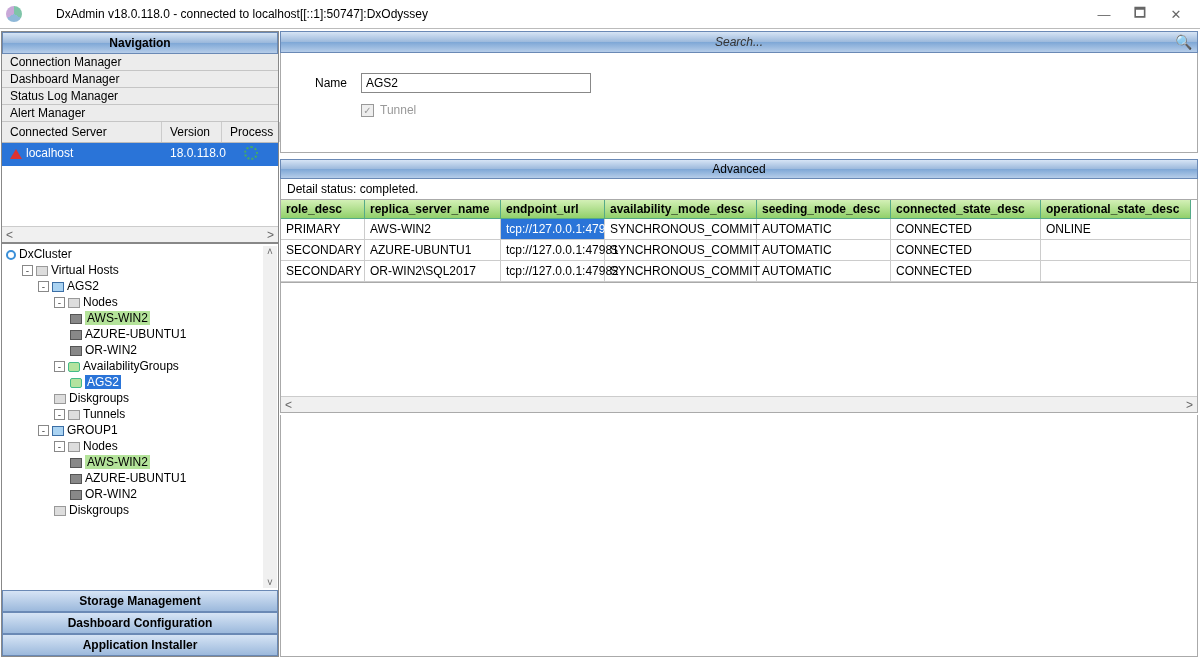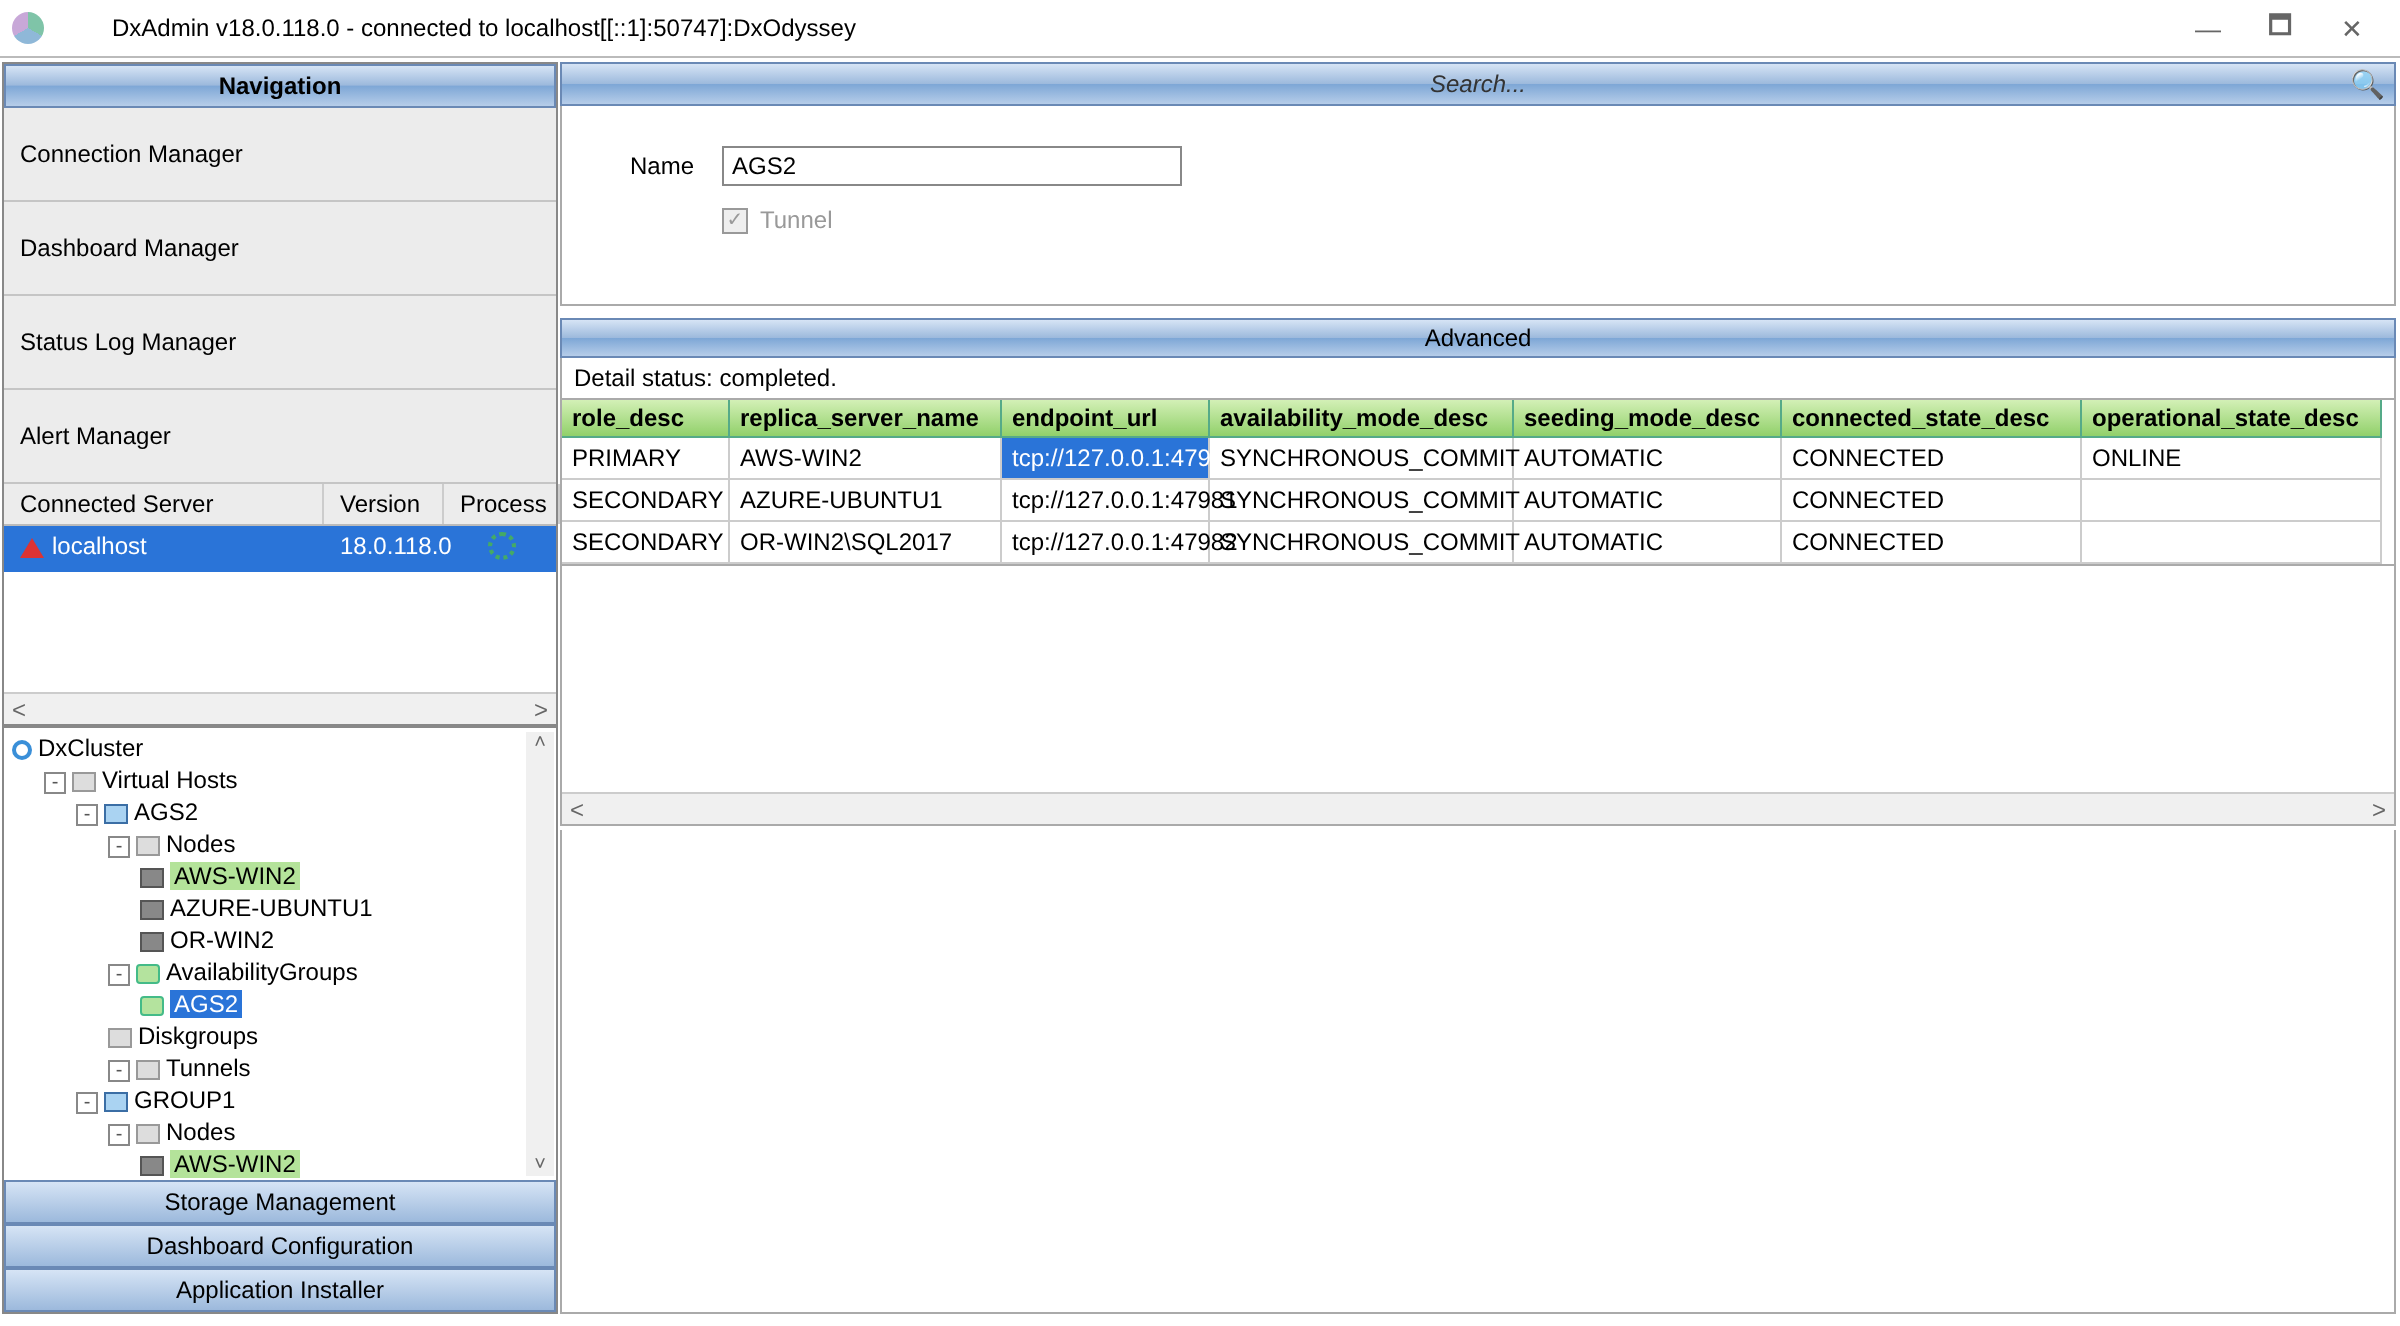"Connection Manager" .nav-item { padding: 16px 8px -> 1px 8px }
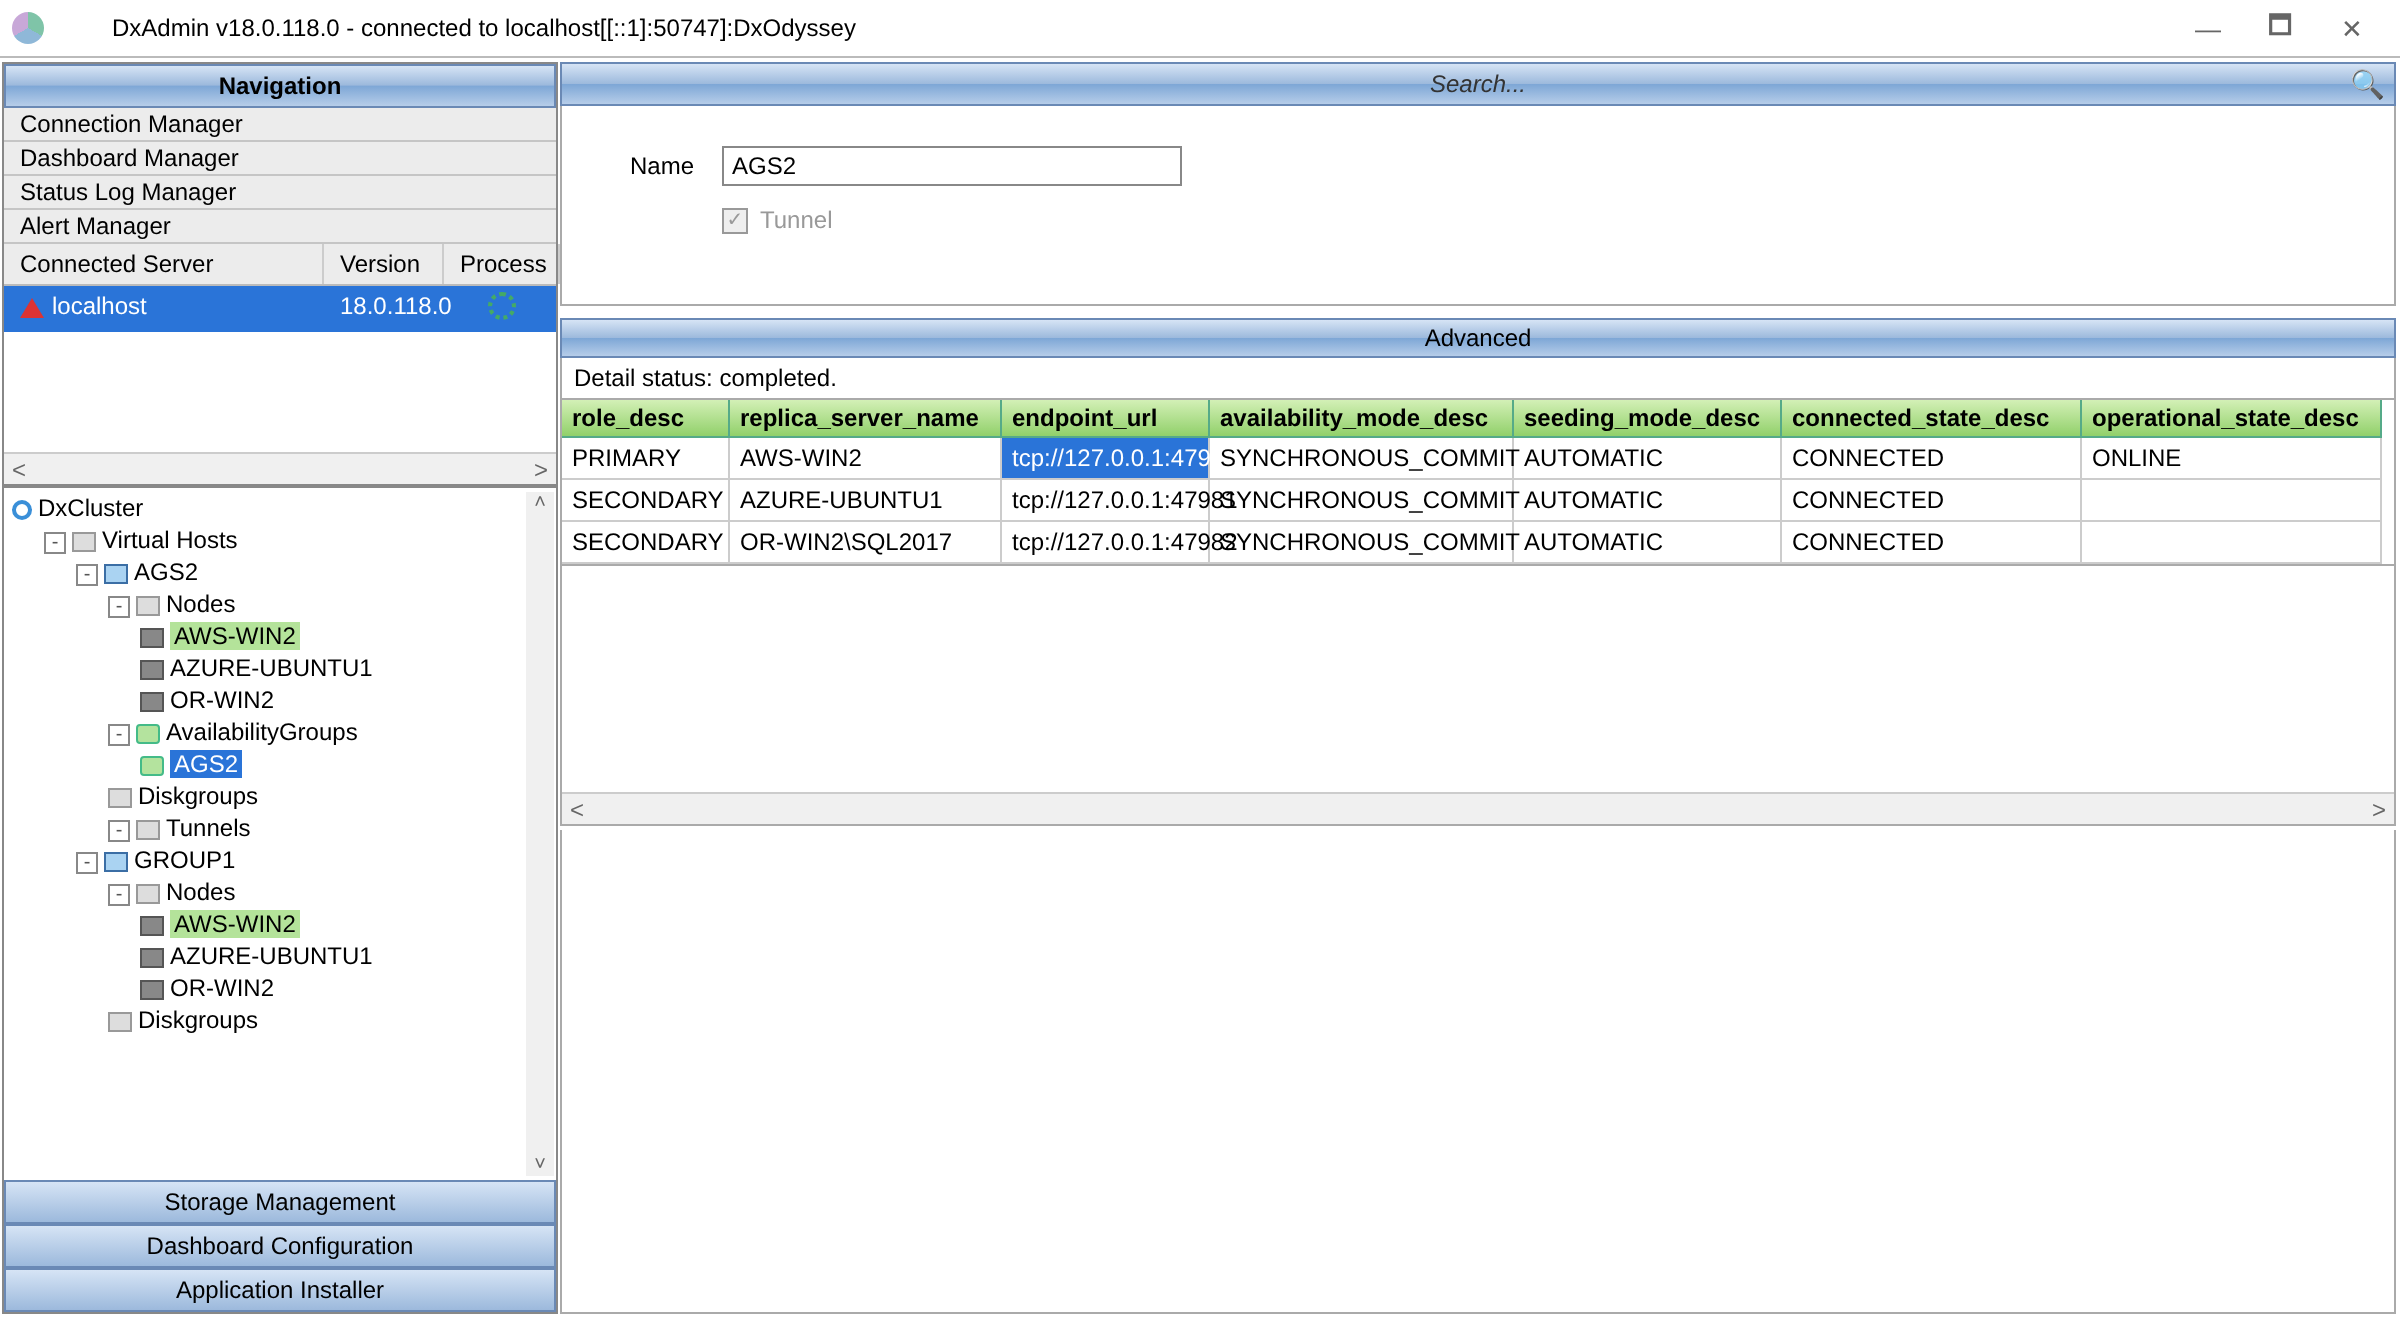"Storage Management" .section-hdr { font-weight: normal -> bold }
